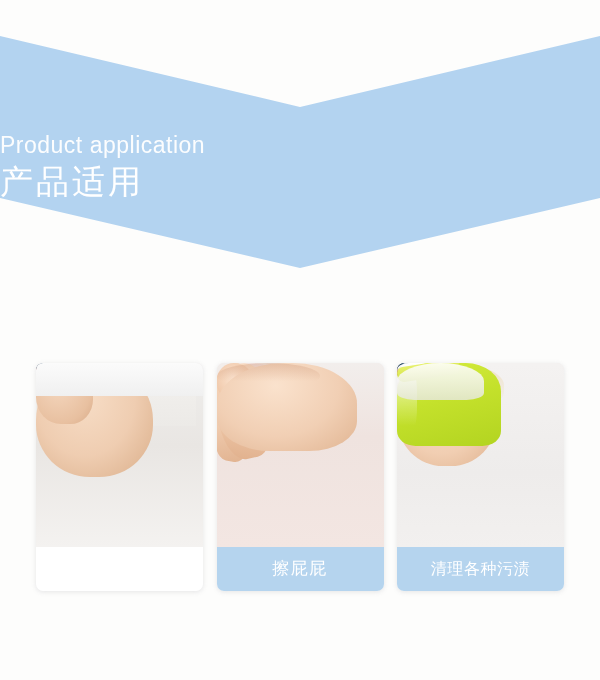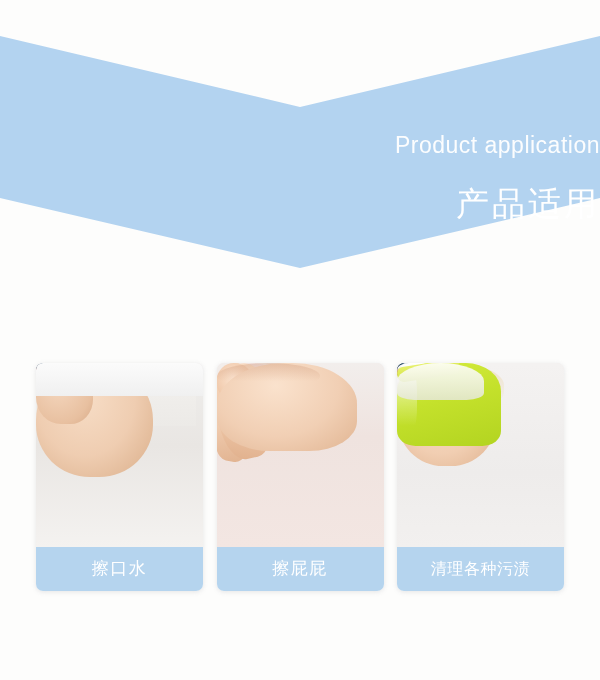"Product application" .banner-text { text-align: right -> left }
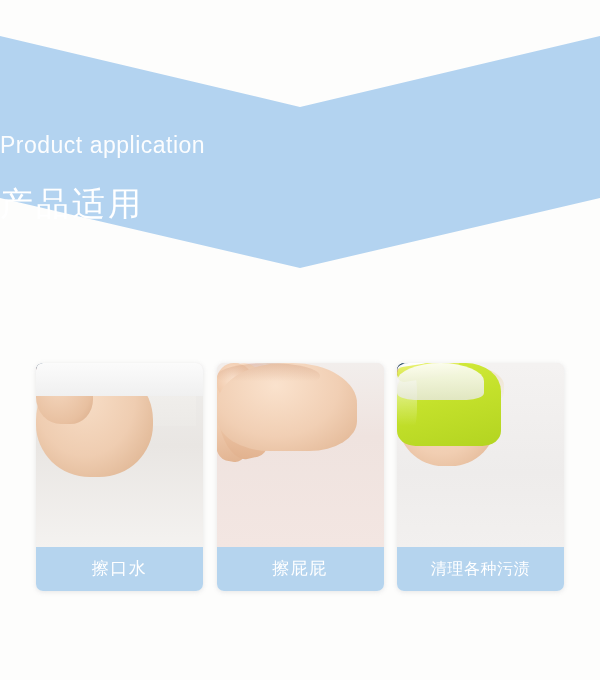"产品适用" .banner-title { margin-top: 23px -> 1px }
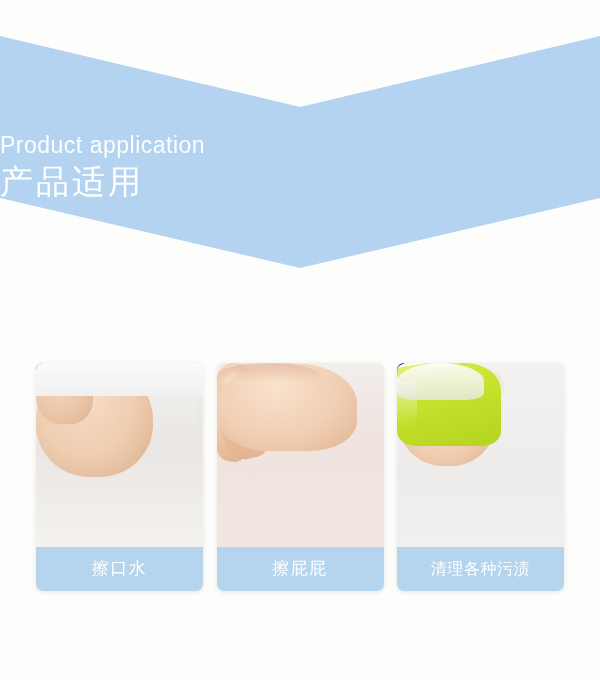"擦口水" div.card-caption { html: <div>擦口水</div> -> none }
